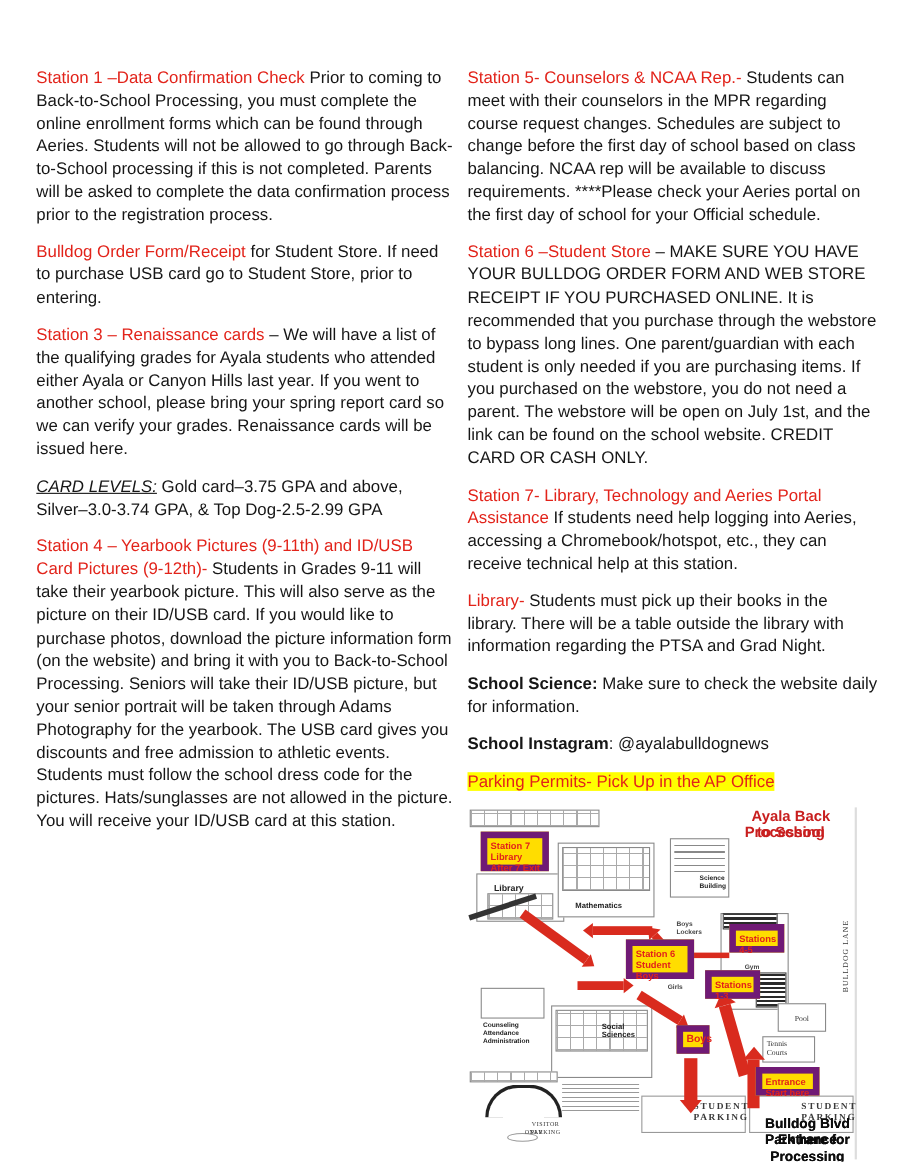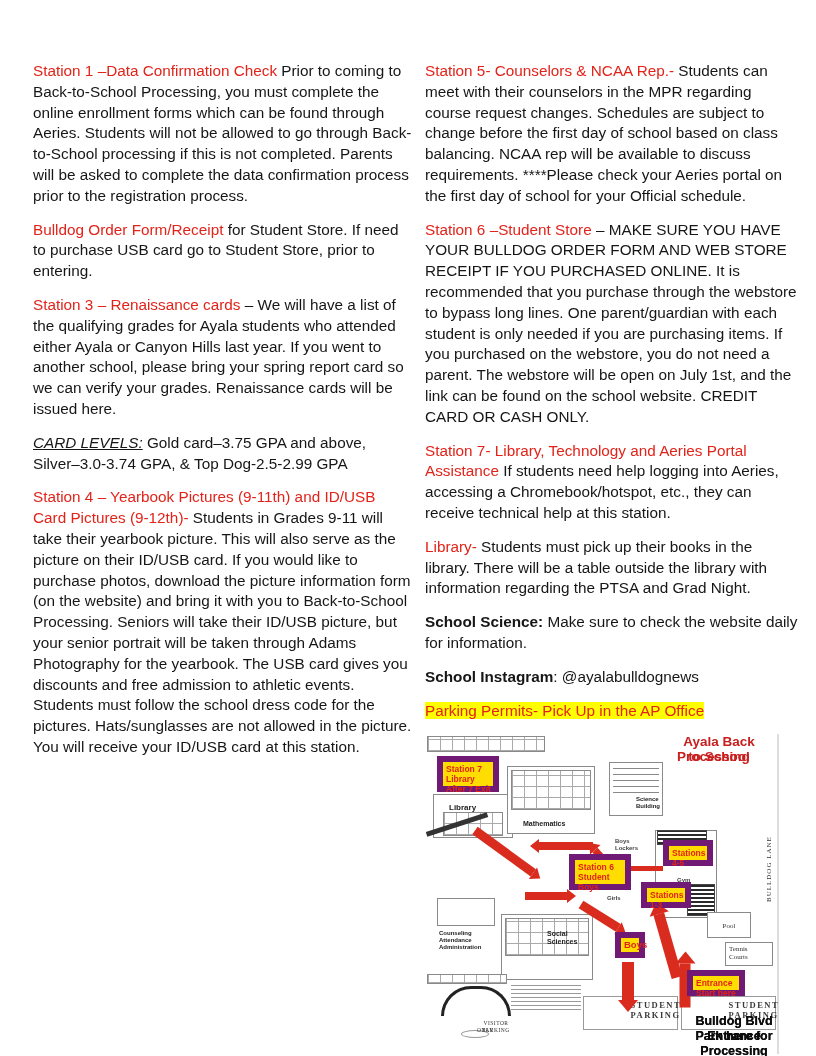"Tennis" div.bldg { left: 300px -> 268px }
